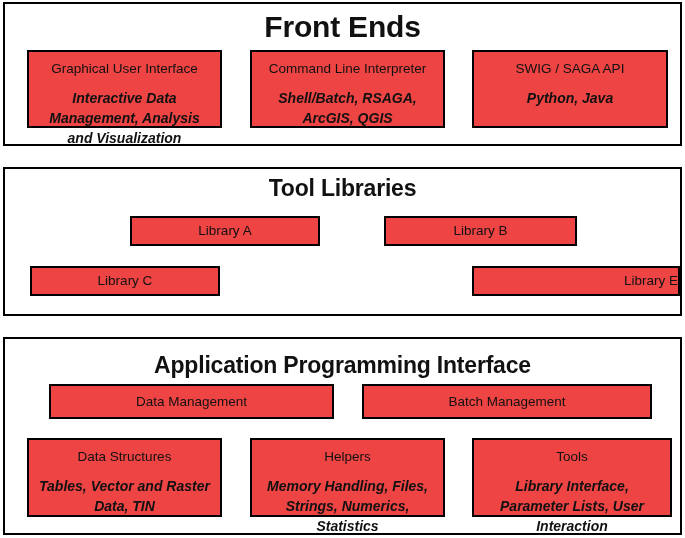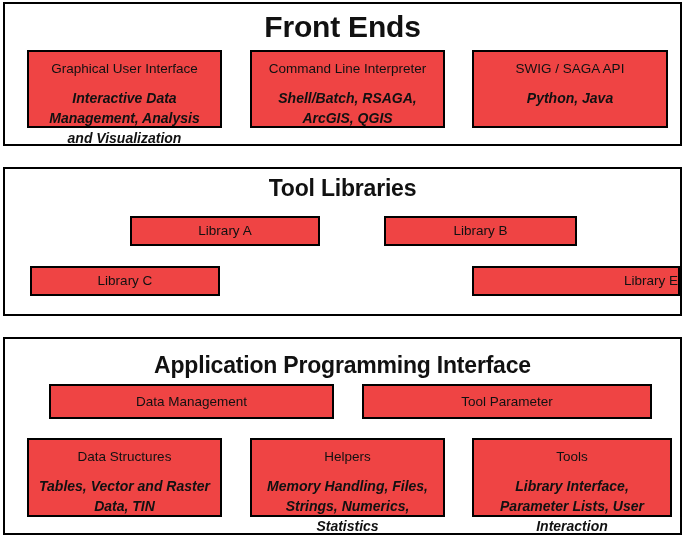"Tool Parameter" div.box-title { text: Tool Parameter -> Batch Management }
